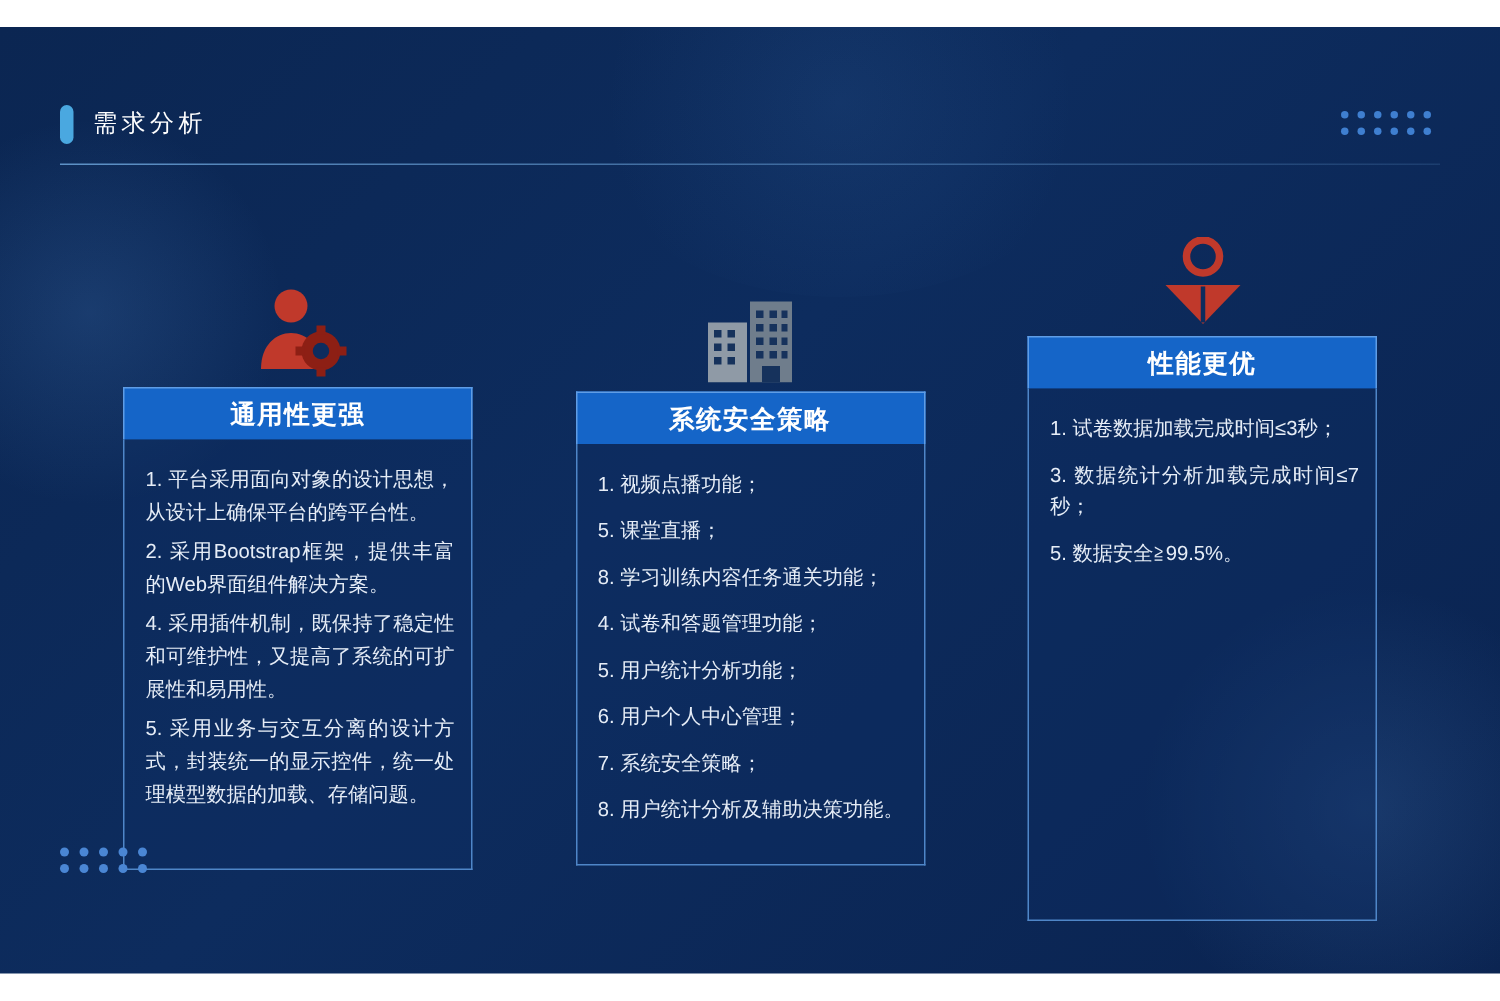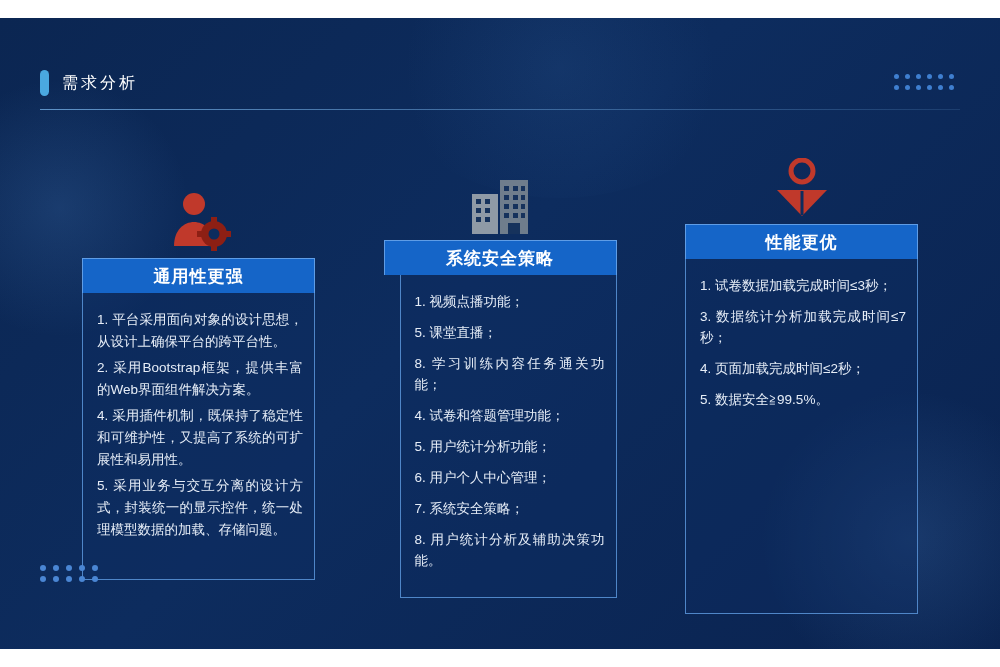"1. 视频点播功能；" .col.b .card-body { height: 323px -> 281px; margin-left: 16px -> none }
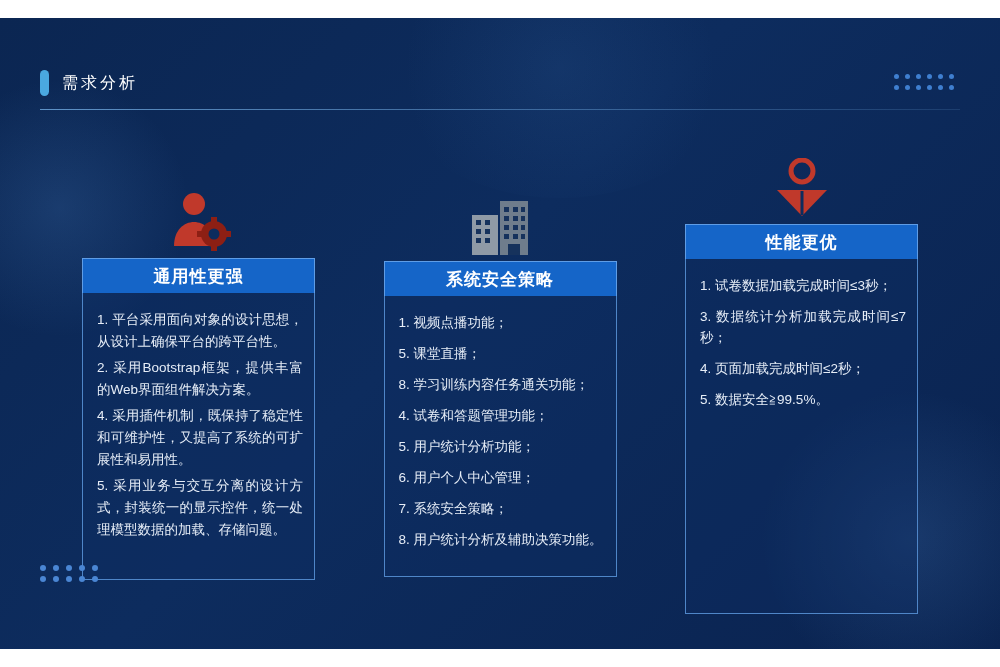"4. 页面加载完成时间≤2秒；" p { html: <p>4. 页面加载完成时间≤2秒；</p> -> none }
